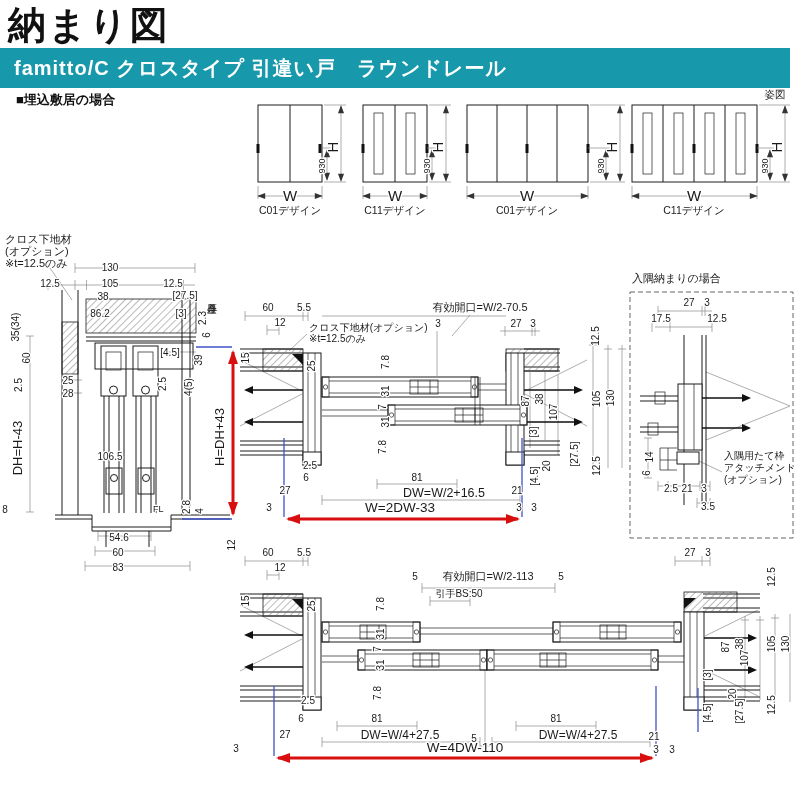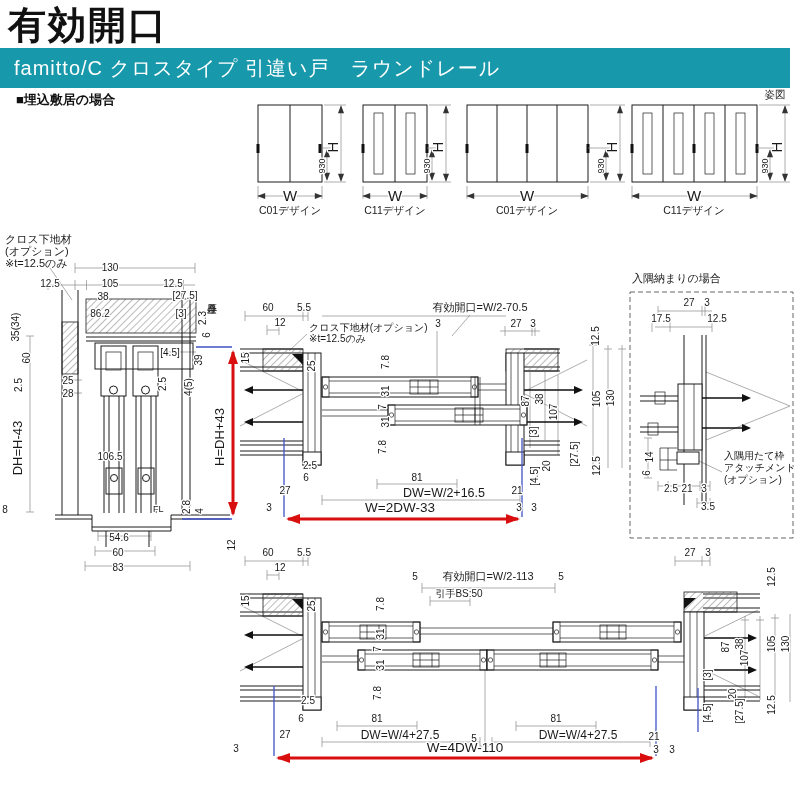"有効開口" div.title { text: 有効開口 -> 納まり図 }
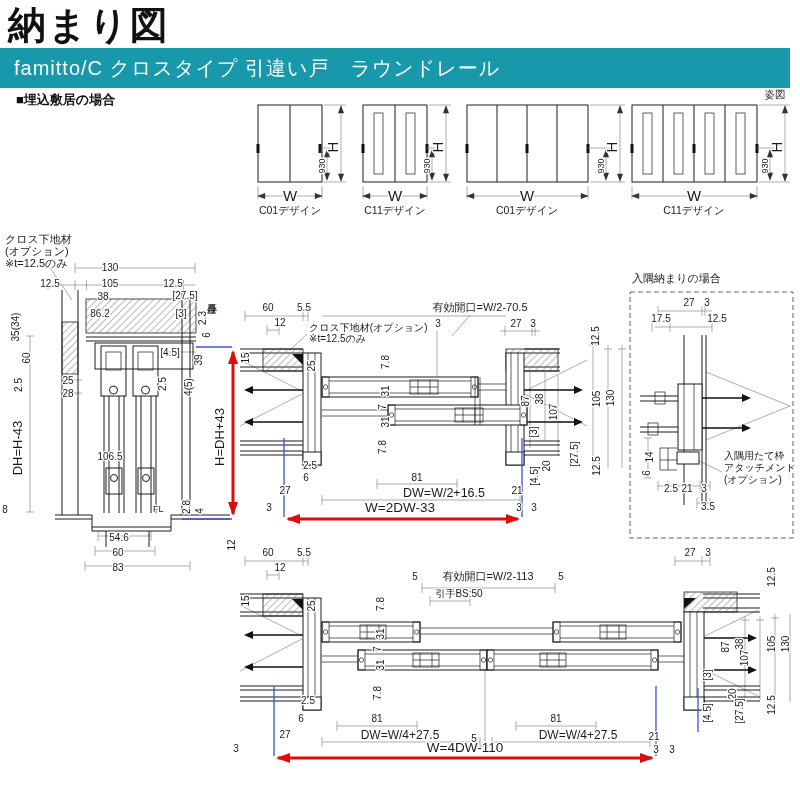"famitto/C クロスタイプ 引違い戸 ラウンドレール" .banner { font-weight: normal -> bold }
